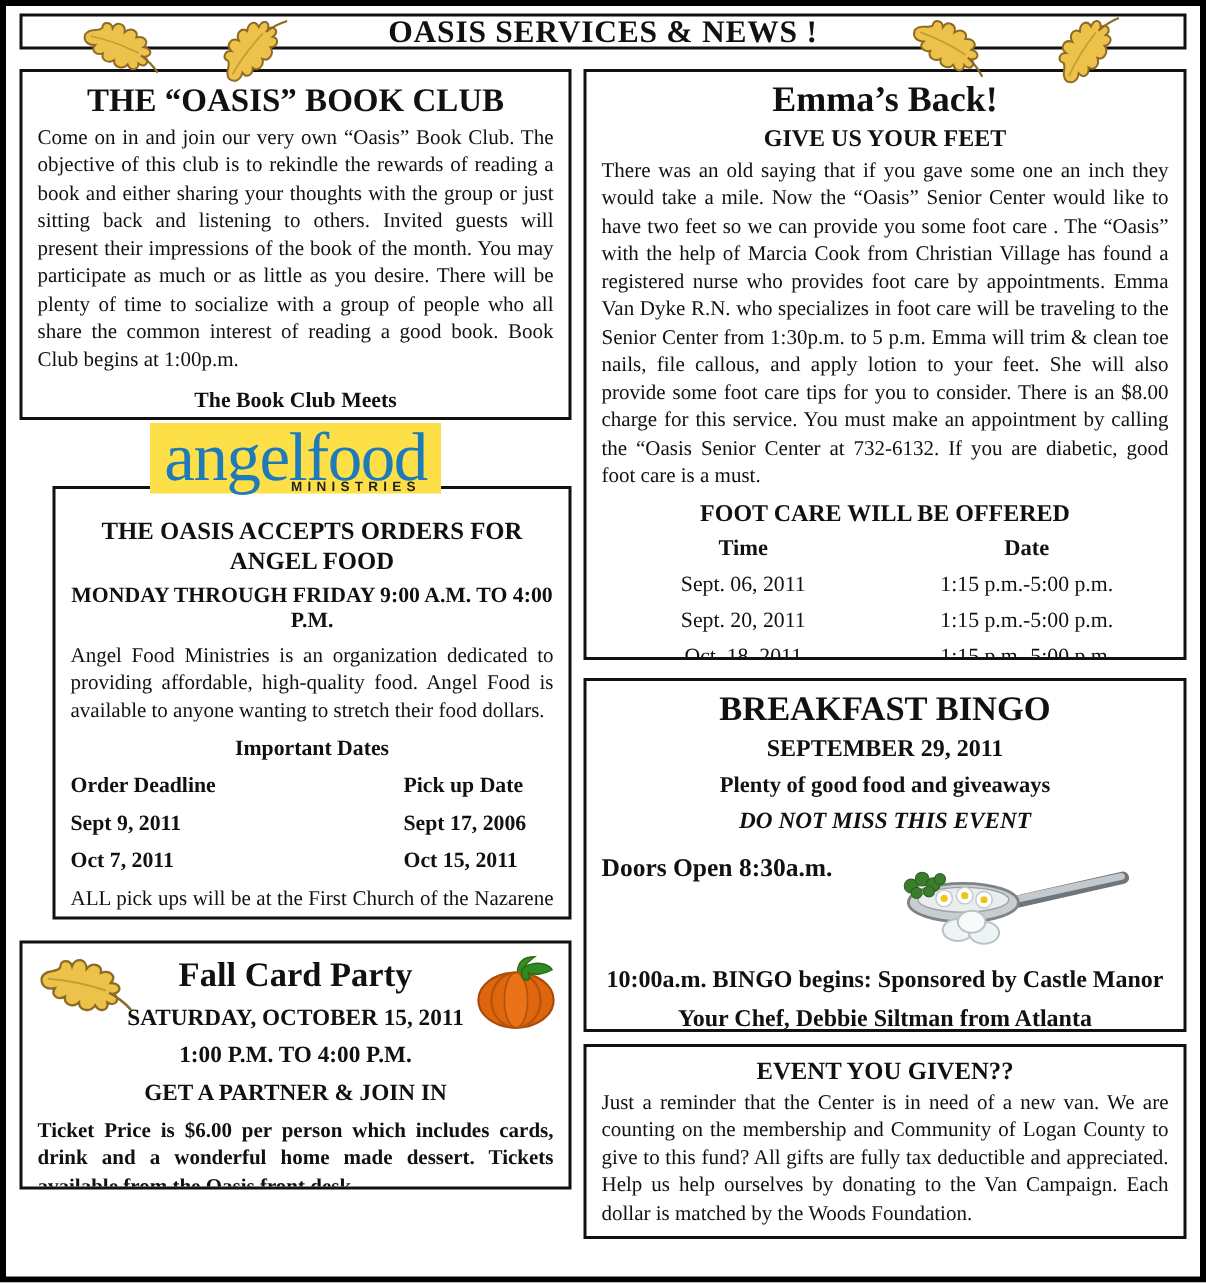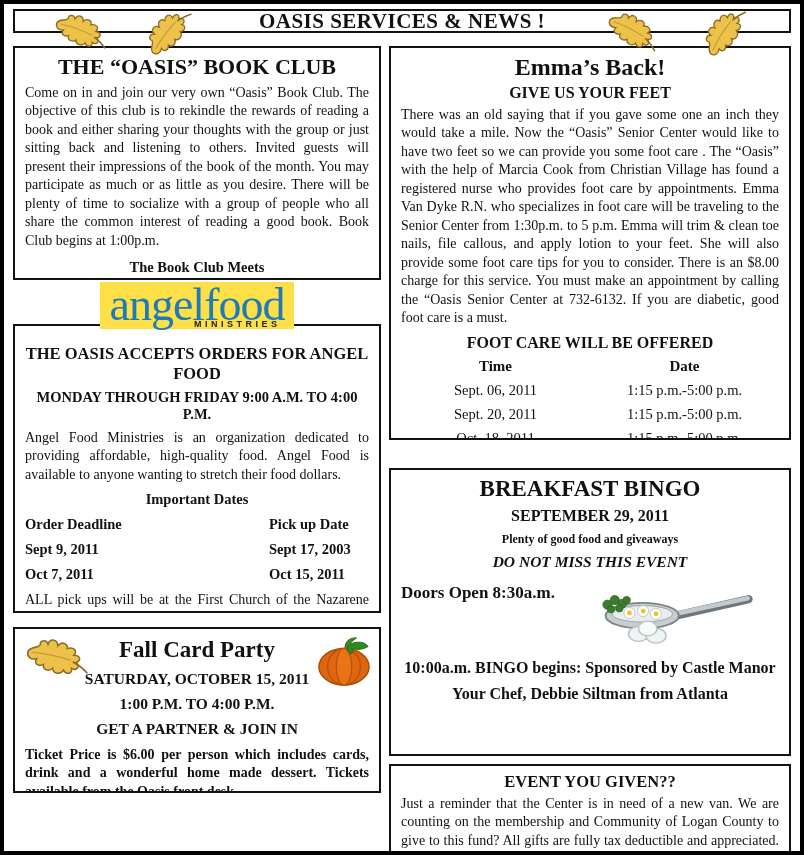"THE OASIS ACCEPTS ORDERS FOR" .angelfood-box { margin-left: none -> 22px }
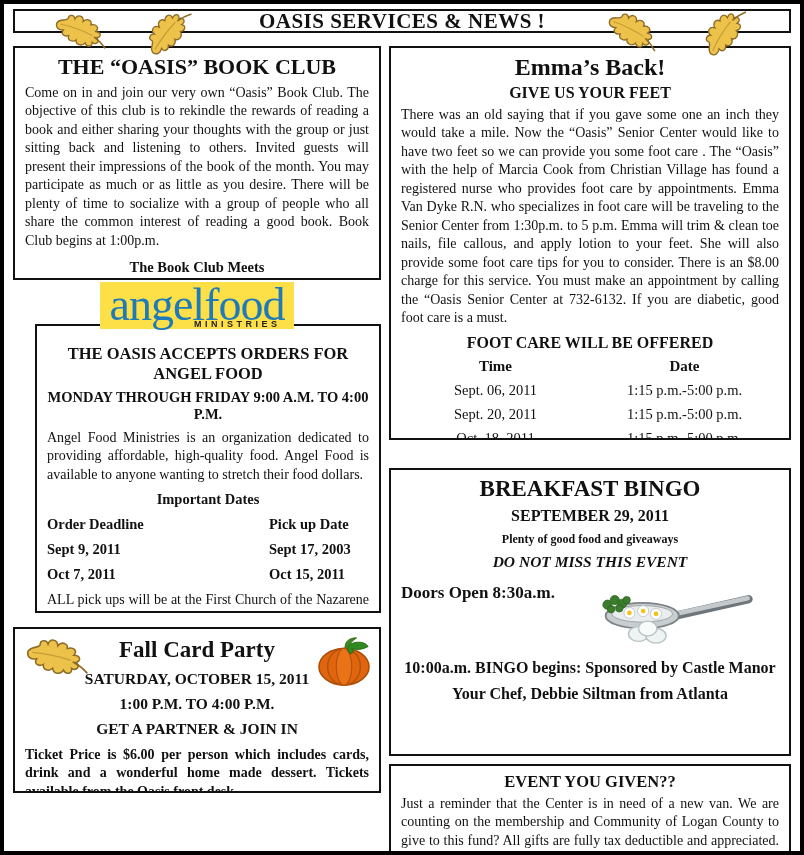"BREAKFAST BINGO" .bingo { height: 288px -> 236px; margin-top: 28px -> 12px }
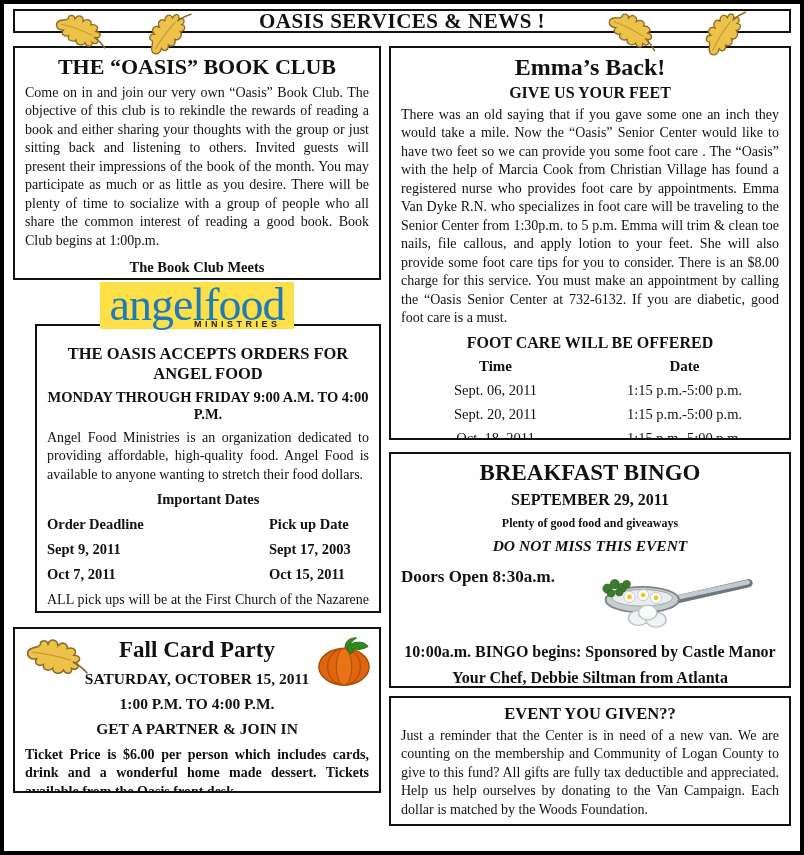"Plenty of good food and" .bingo .bg-line1 { font-size: 12px -> 15px }
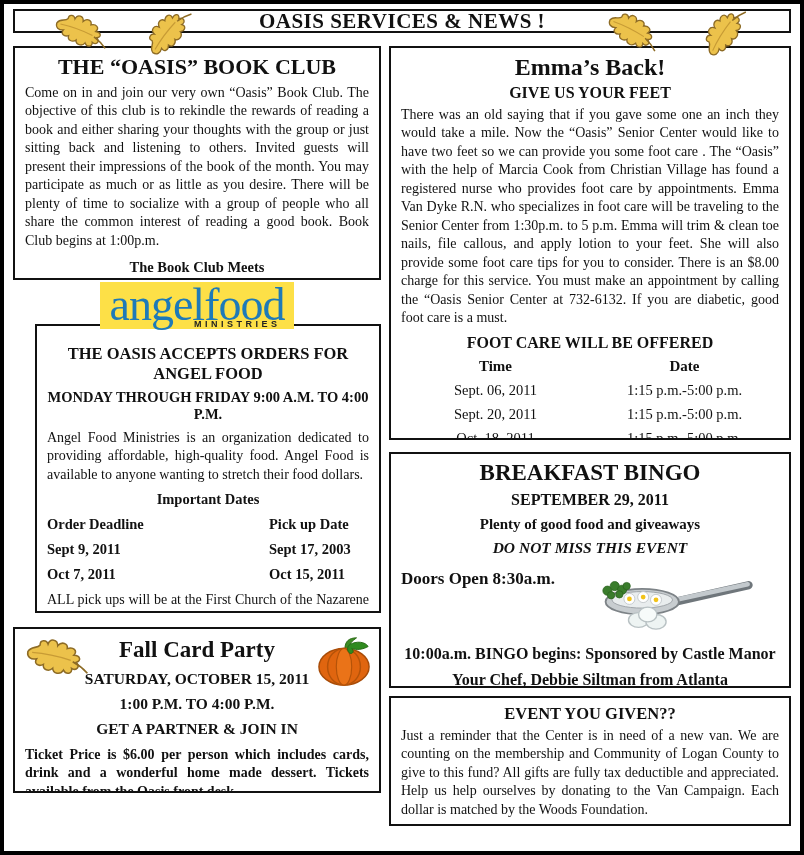"Sept 17, 2003" div { text: 2003 -> 2006 }
